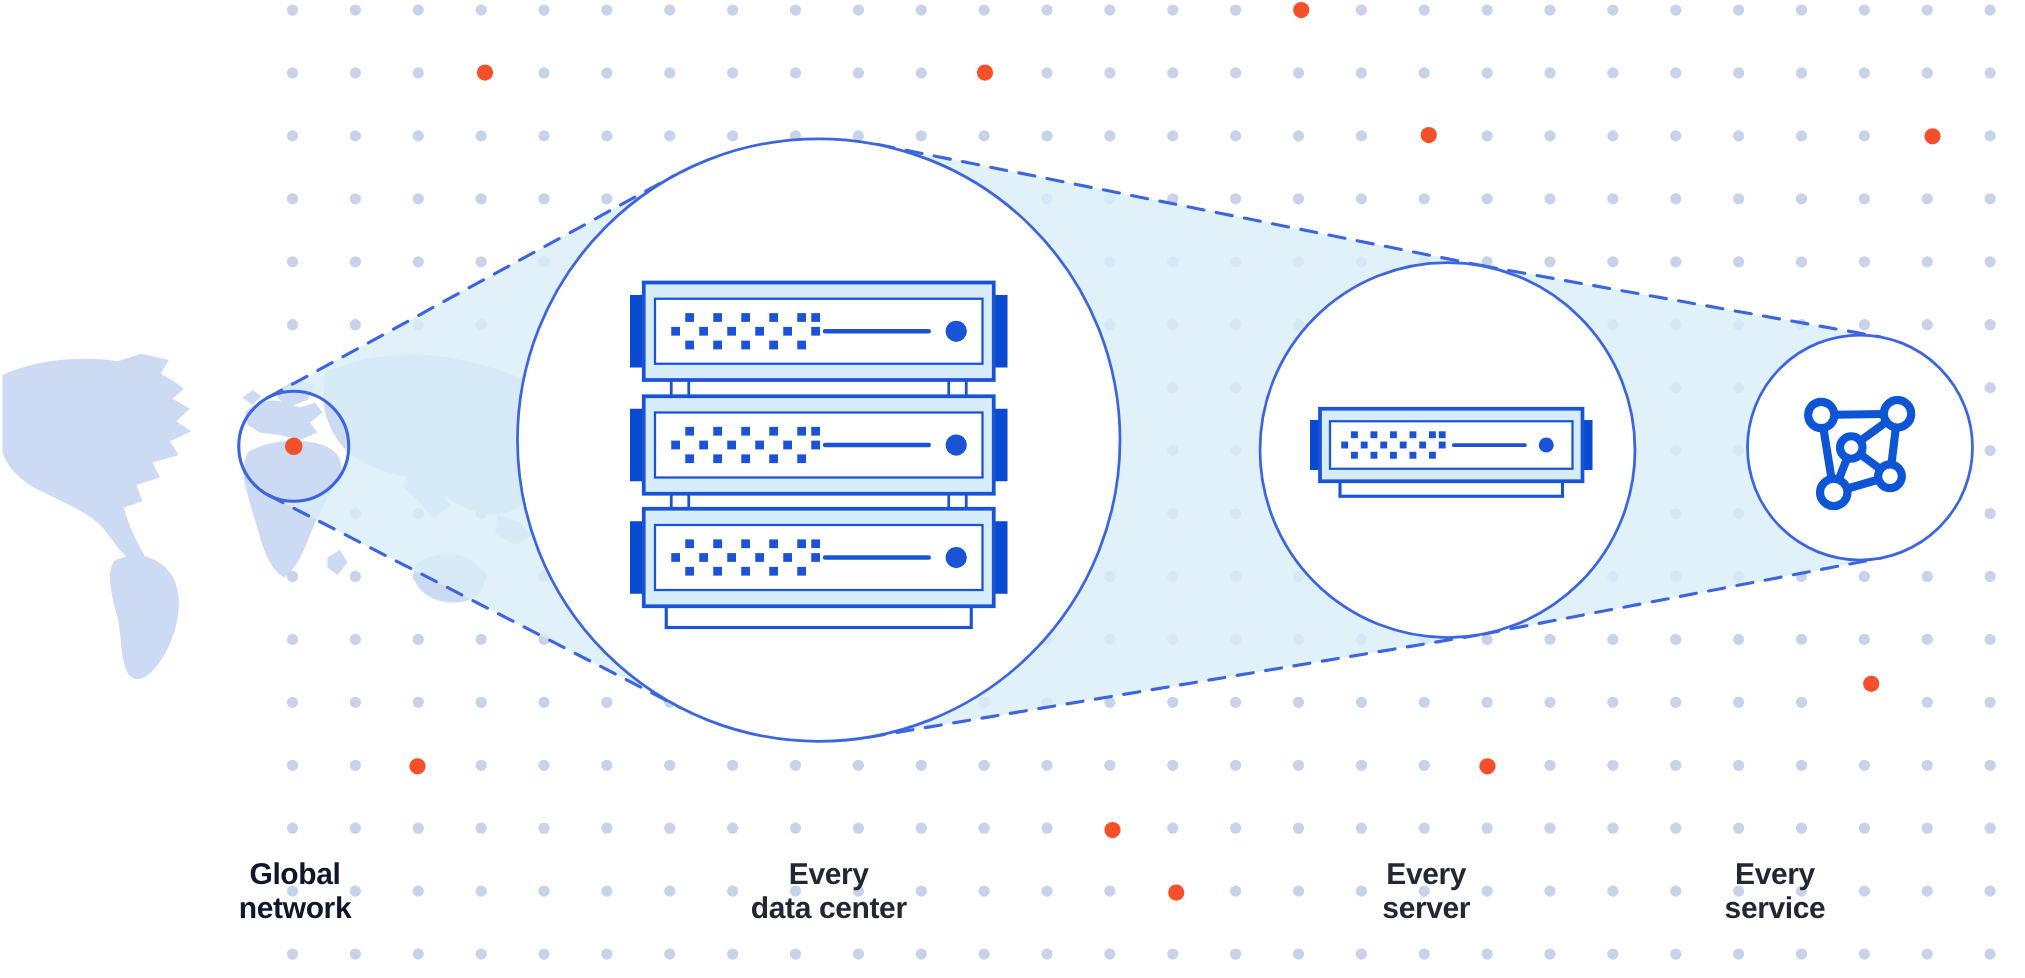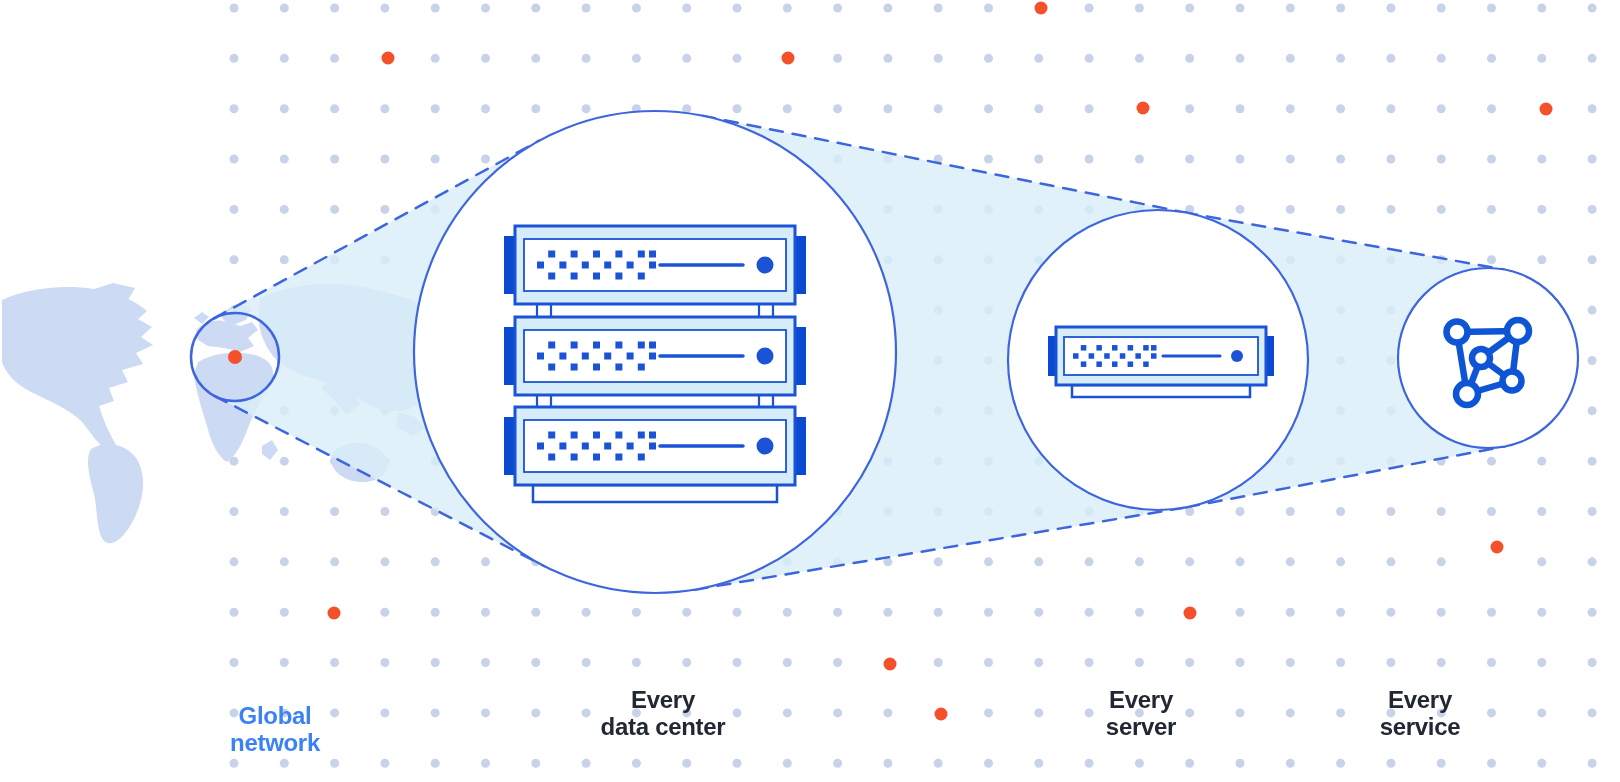"Global" div.label { color: #3b82f6 -> #0f172a; margin-left: 39px -> none; top: 702px -> 686px }
